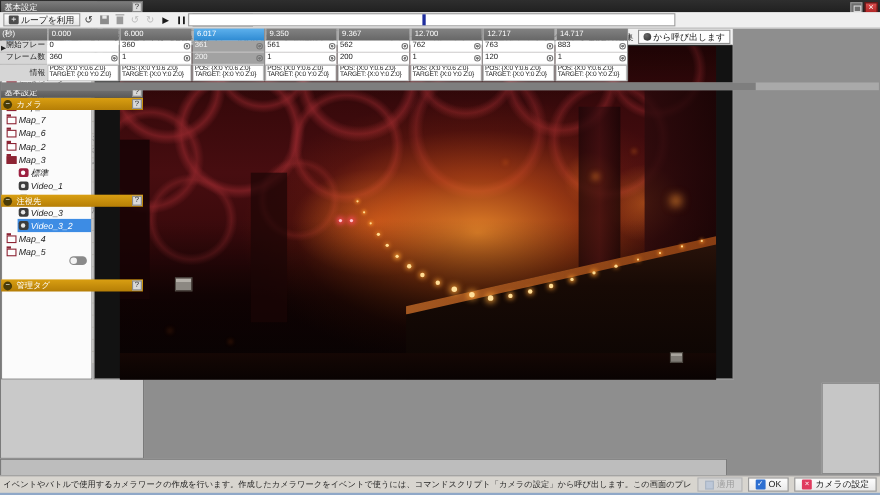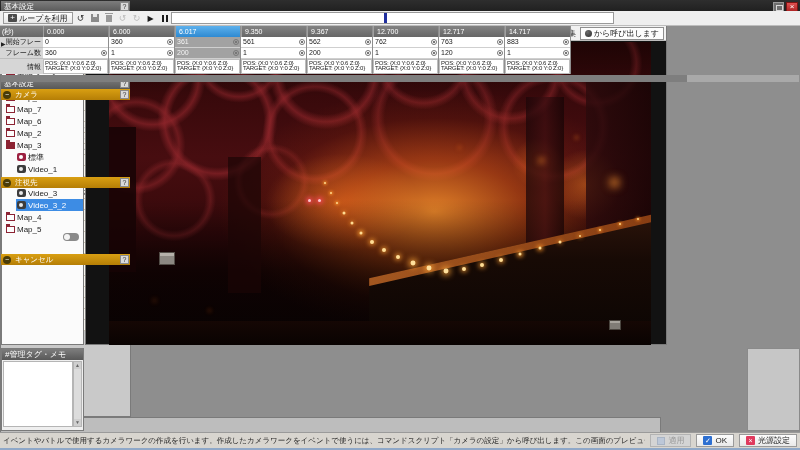"Map_7" .thl { font-style: none -> italic }
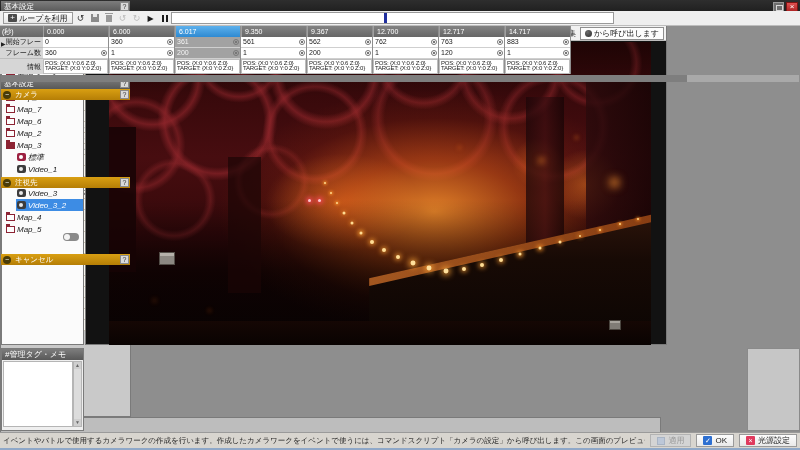"キャンセル" span { text: キャンセル -> 管理タグ }
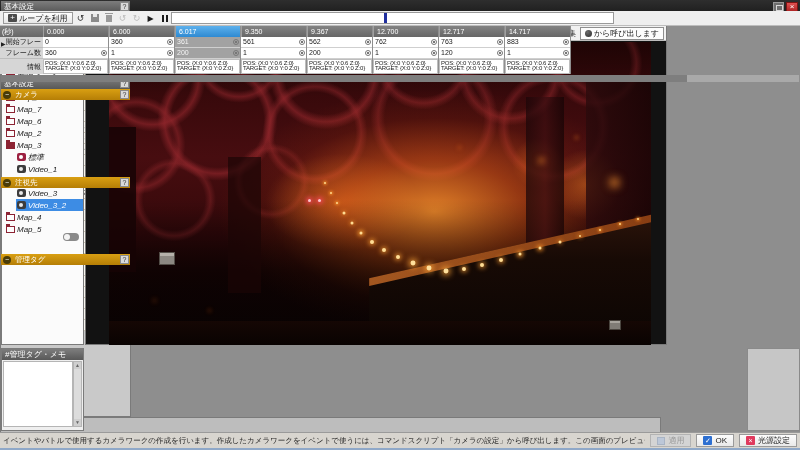"#管理タグ・メモ" div.panel { html: <div> <div><span>#管理タグ・メモ</span></div> <div></div> <div> <span>▲</span> <span>▼</span> </div> </div> -> none }
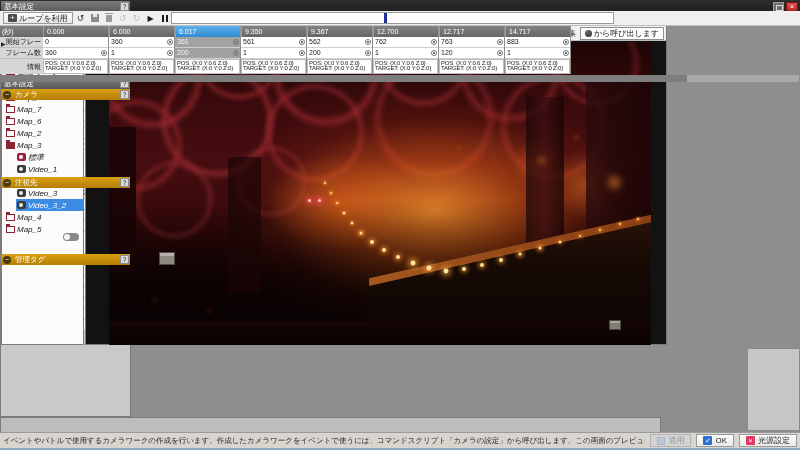"光源設定" span { text: 光源 -> カメラの }
